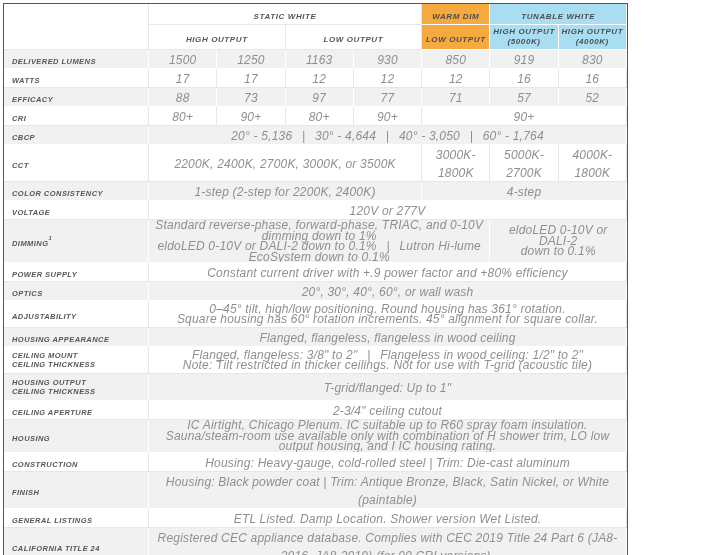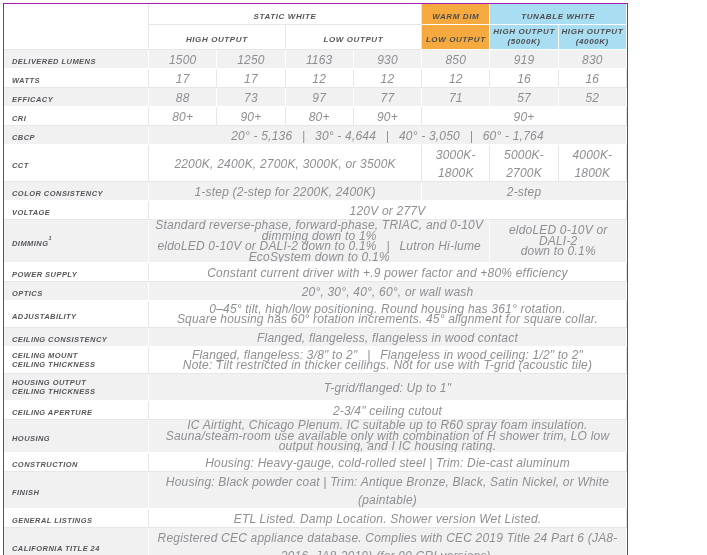"2-step" span.val { text: 2-step -> 4-step }
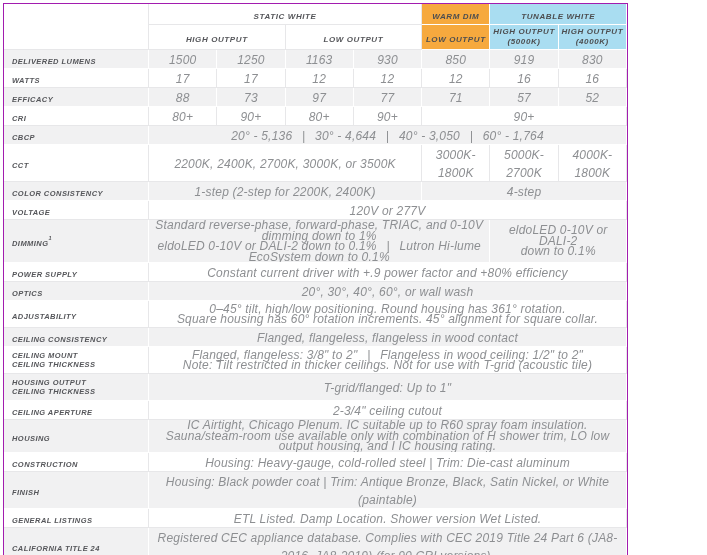"CEILING CONSISTENCY" span.lbl-t { text: CEILING CONSISTENCY -> HOUSING APPEARANCE }
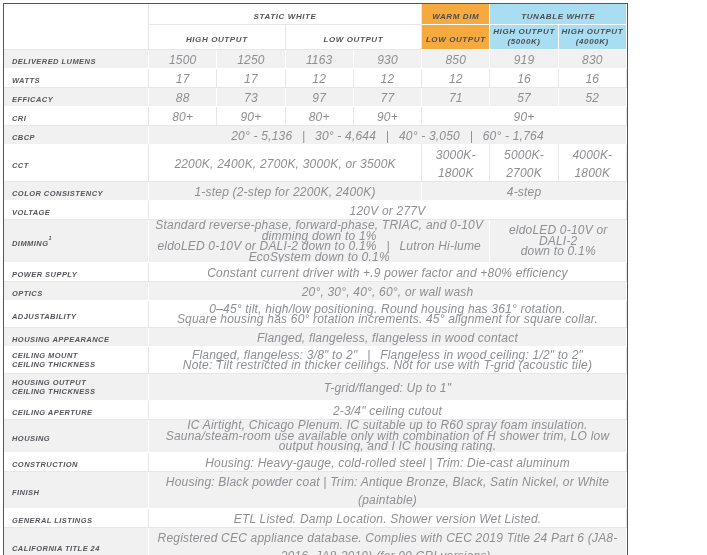"Flanged, flangeless, flangeless in wood" span.val { text: contact -> ceiling }
